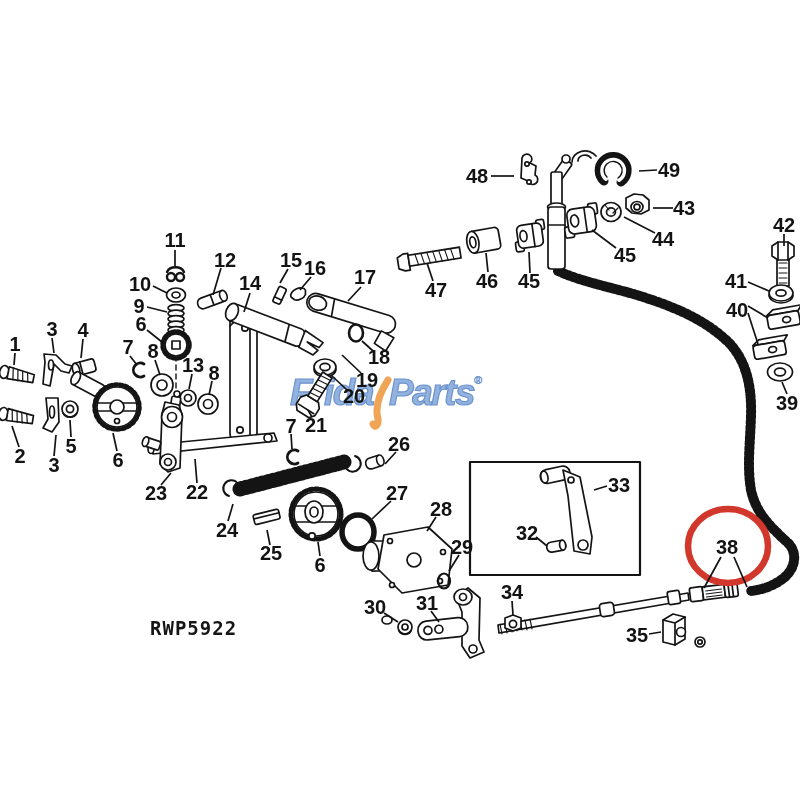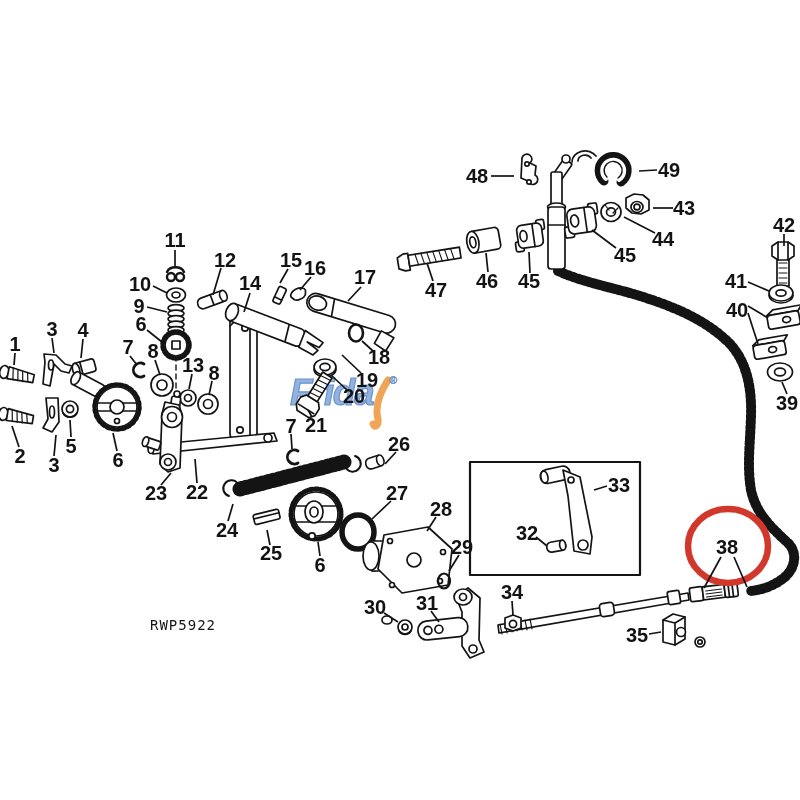"Parts" span { html: none -> <span>Parts</span> }
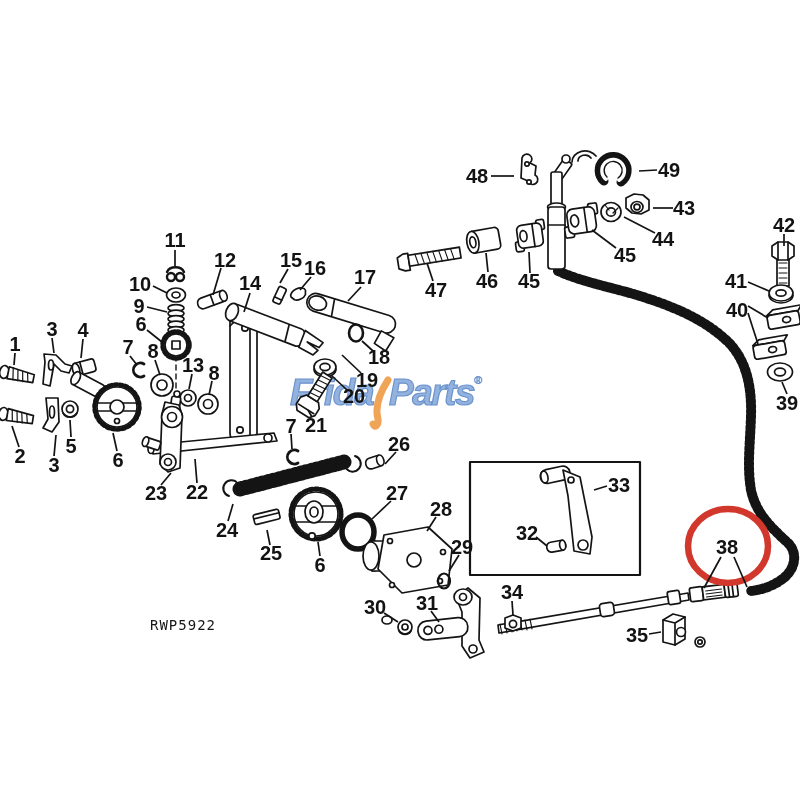"RWP5922" .diagram-code { font-size: 14px -> 19px; font-weight: normal -> bold }
